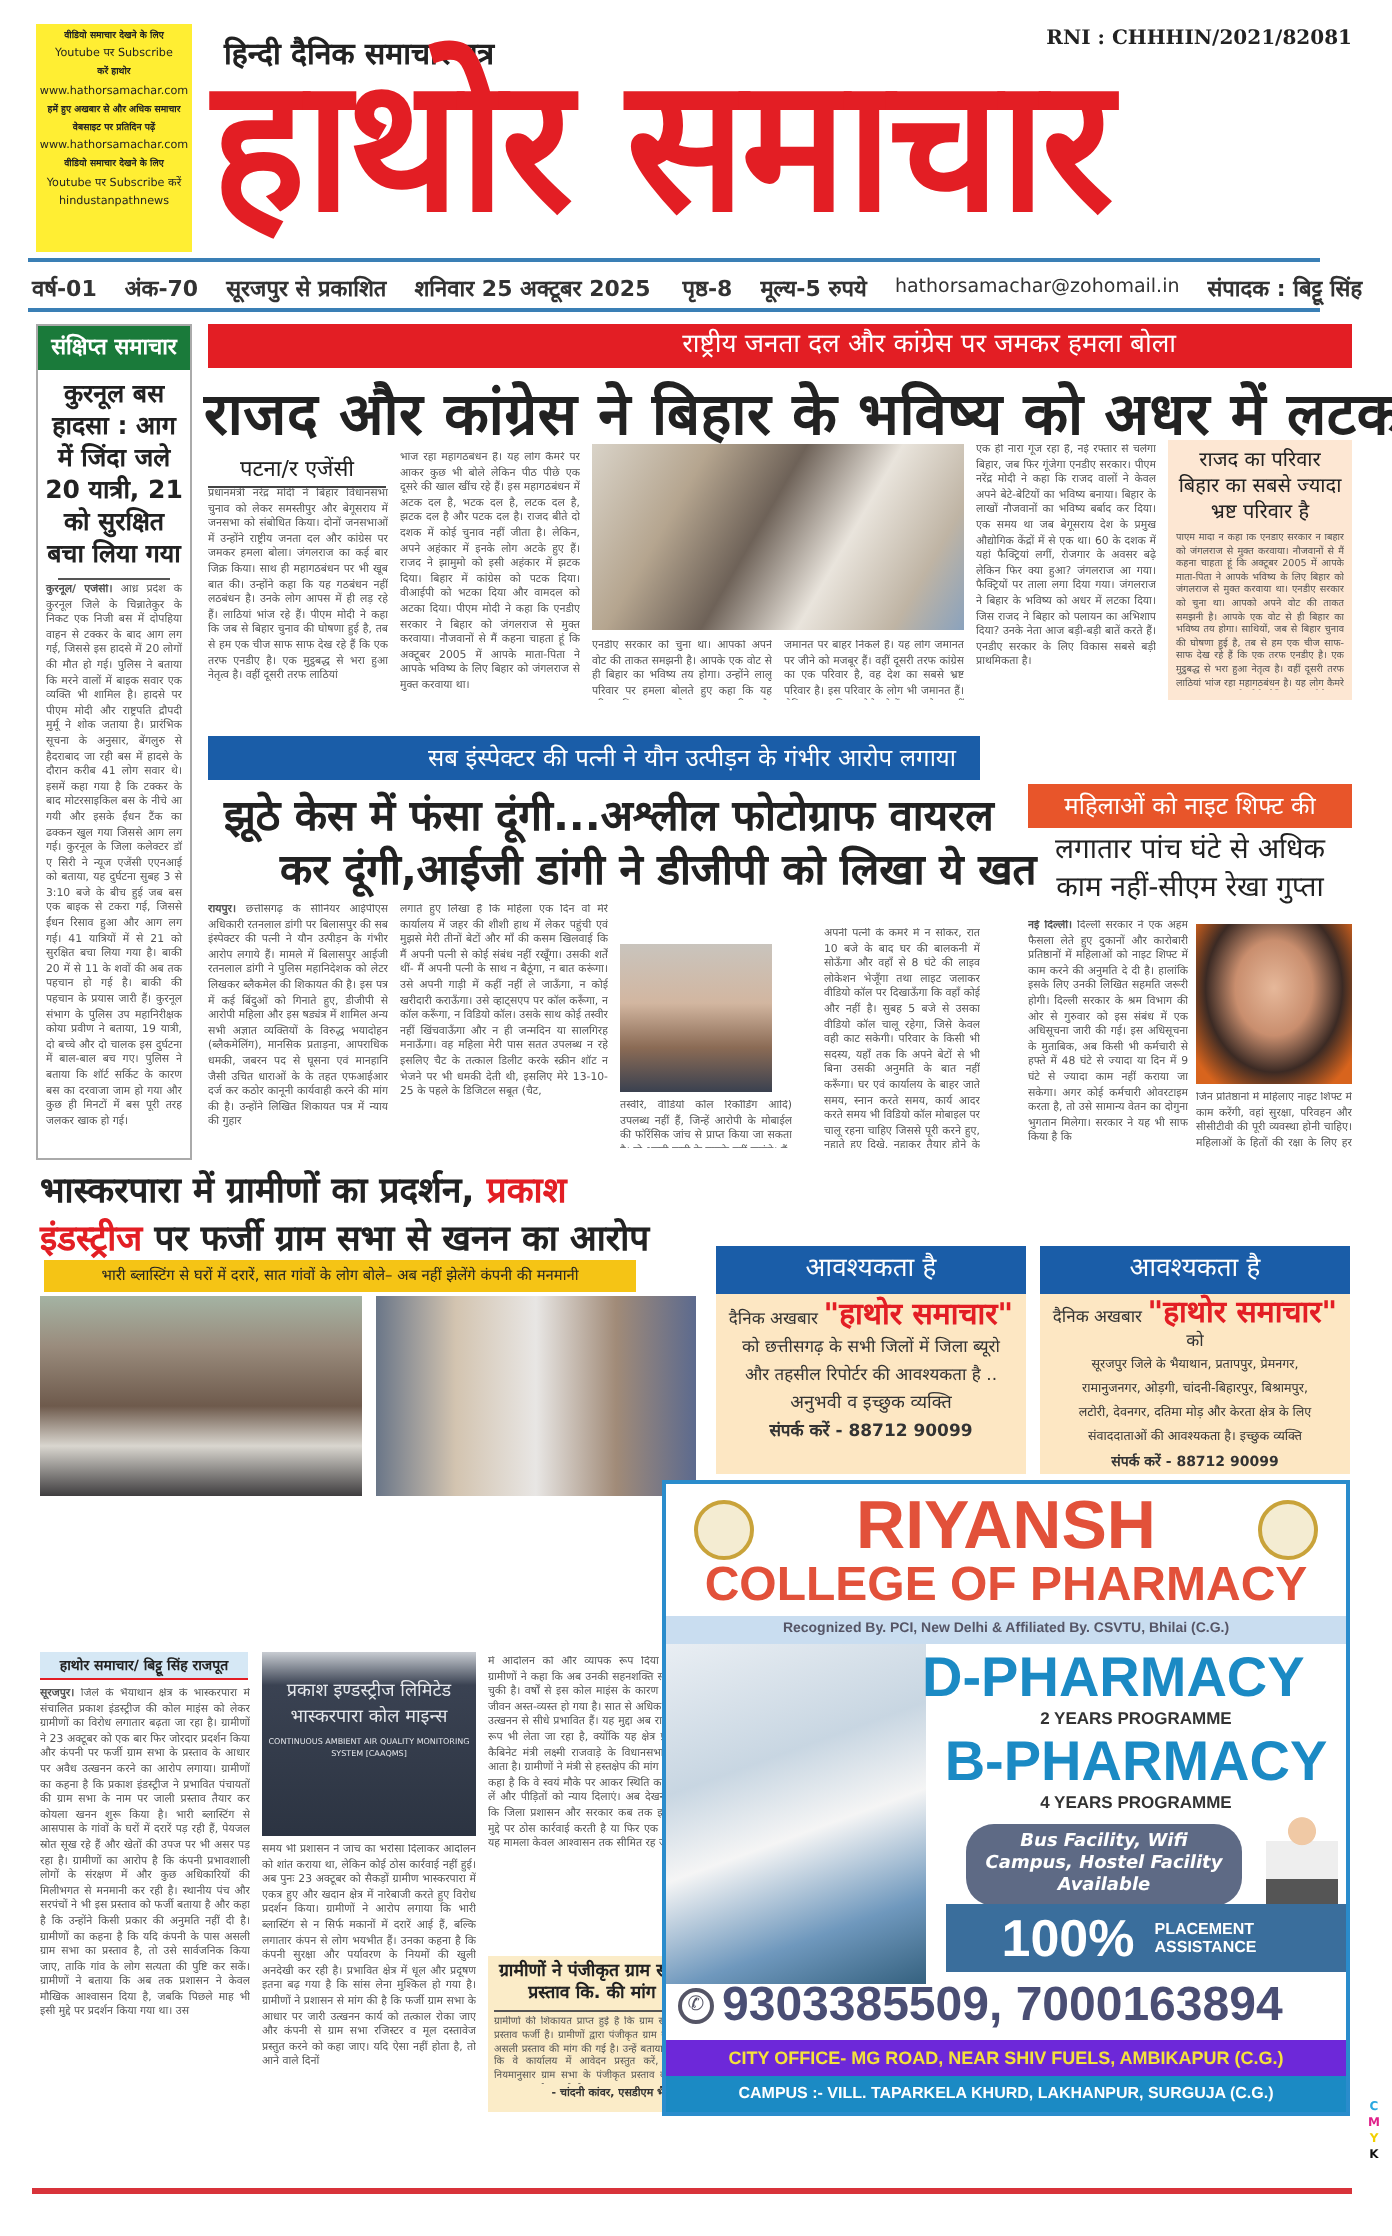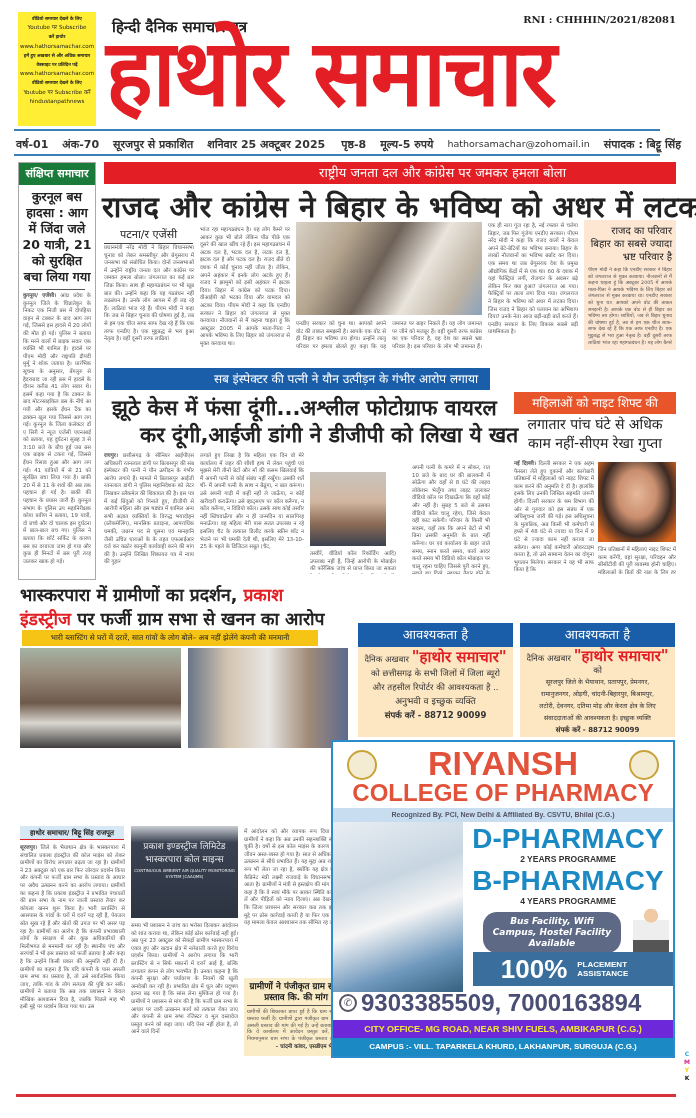"राष्ट्रीय जनता दल और कांग्रेस" div.abs { padding-right: 110px -> 88px }
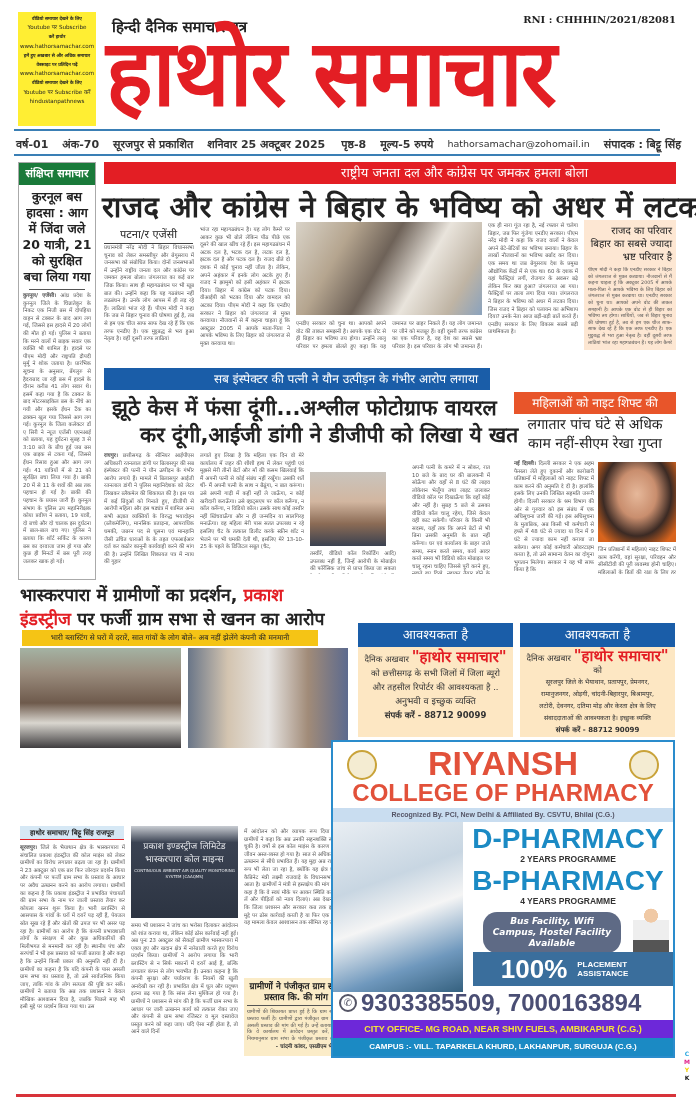"राजद का परिवार बिहार का" div { text-align: right -> center }
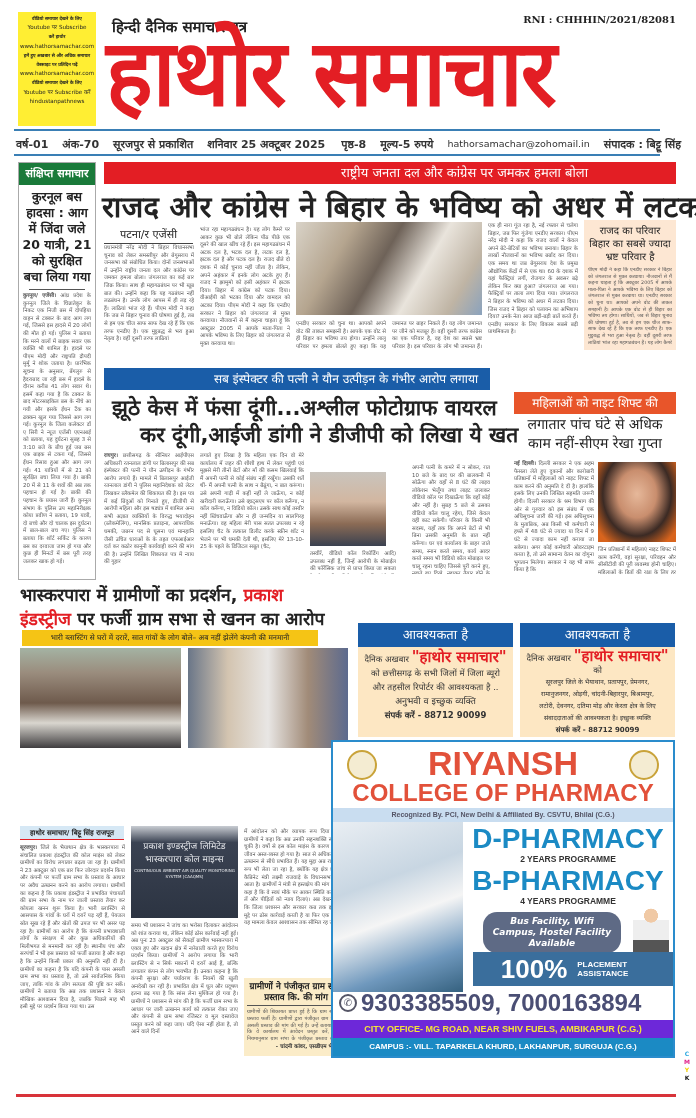"D-PHARMACY" div.abs { text-align: center -> none }
